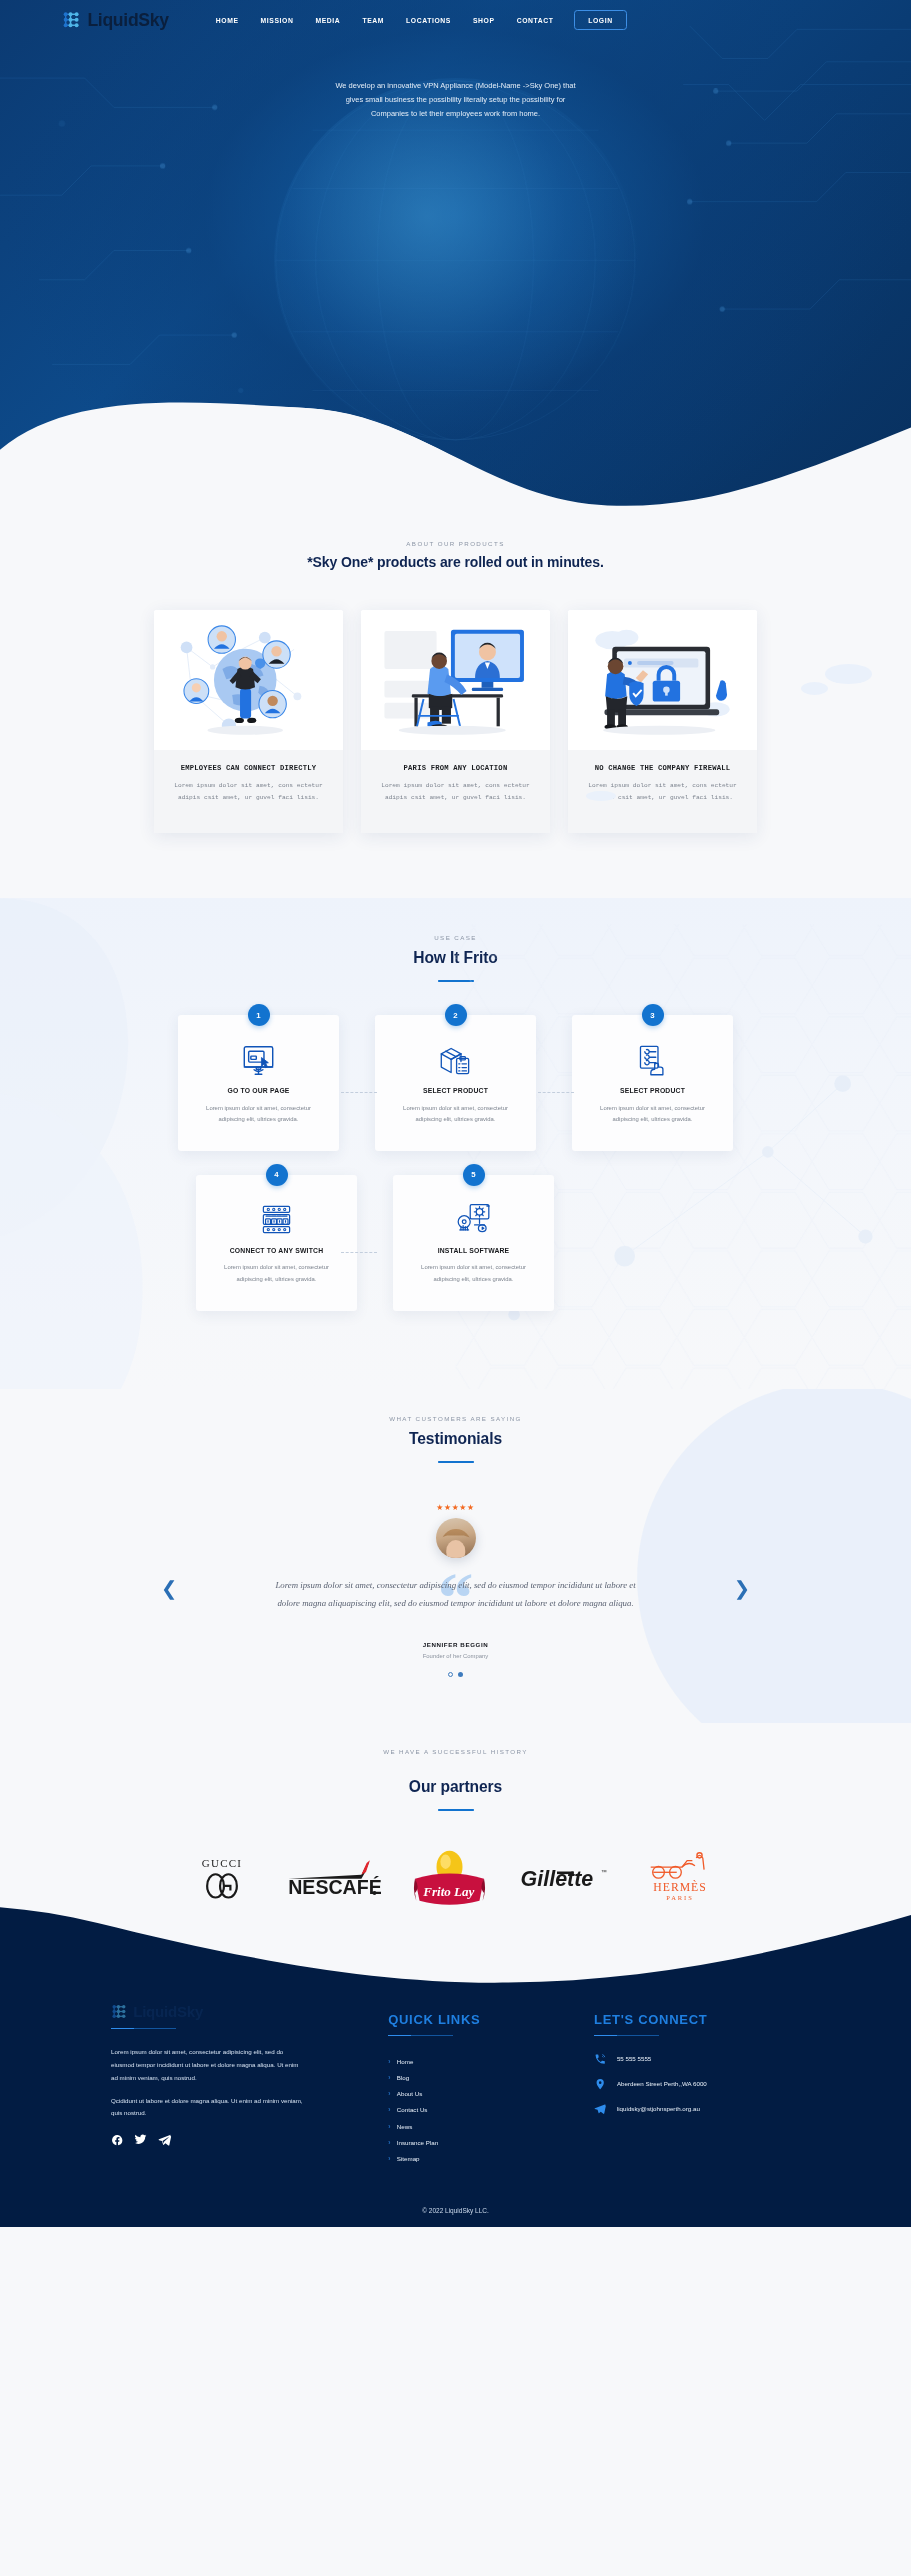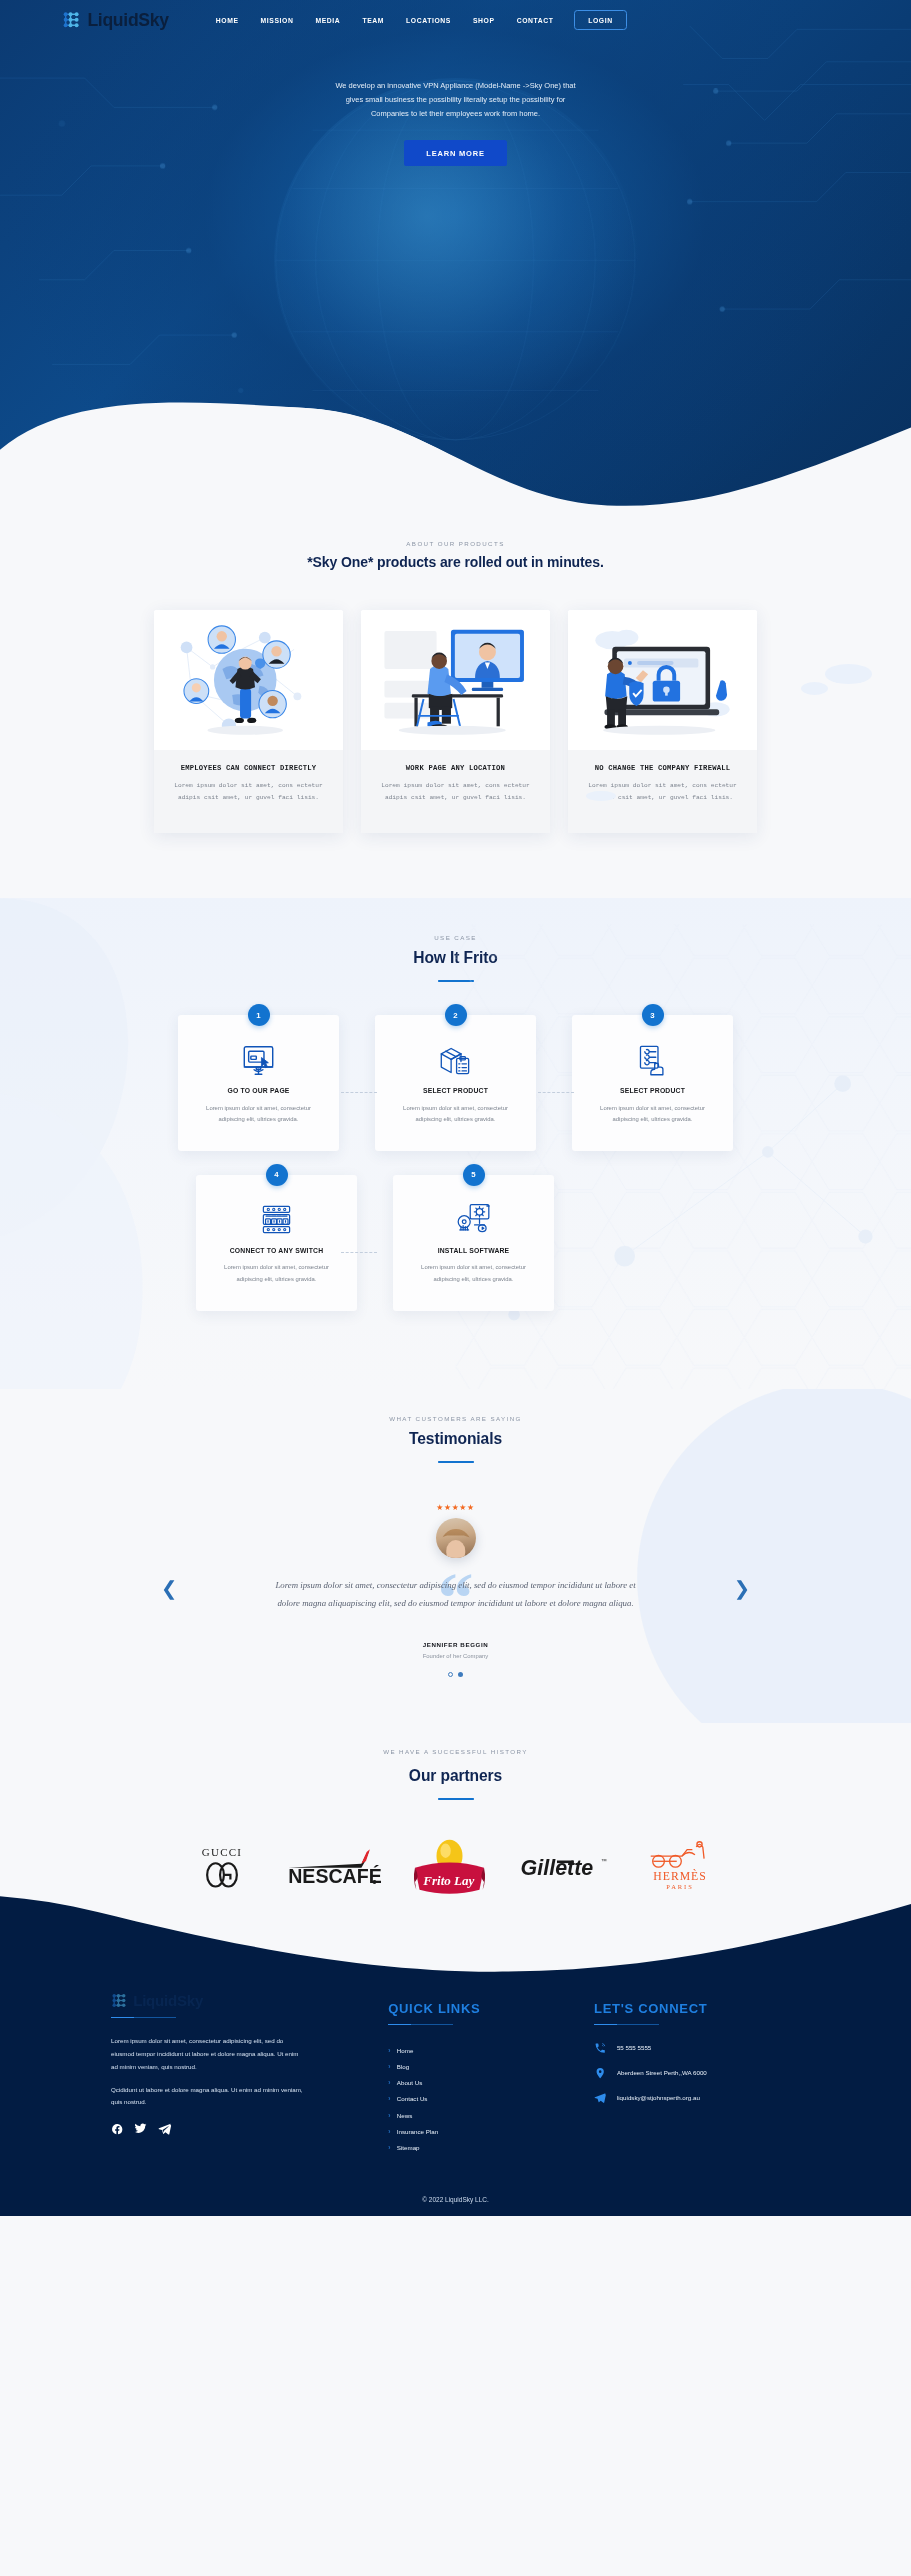"LEARN MORE" div { html: <div><button>LEARN MORE</button></div> -> none }
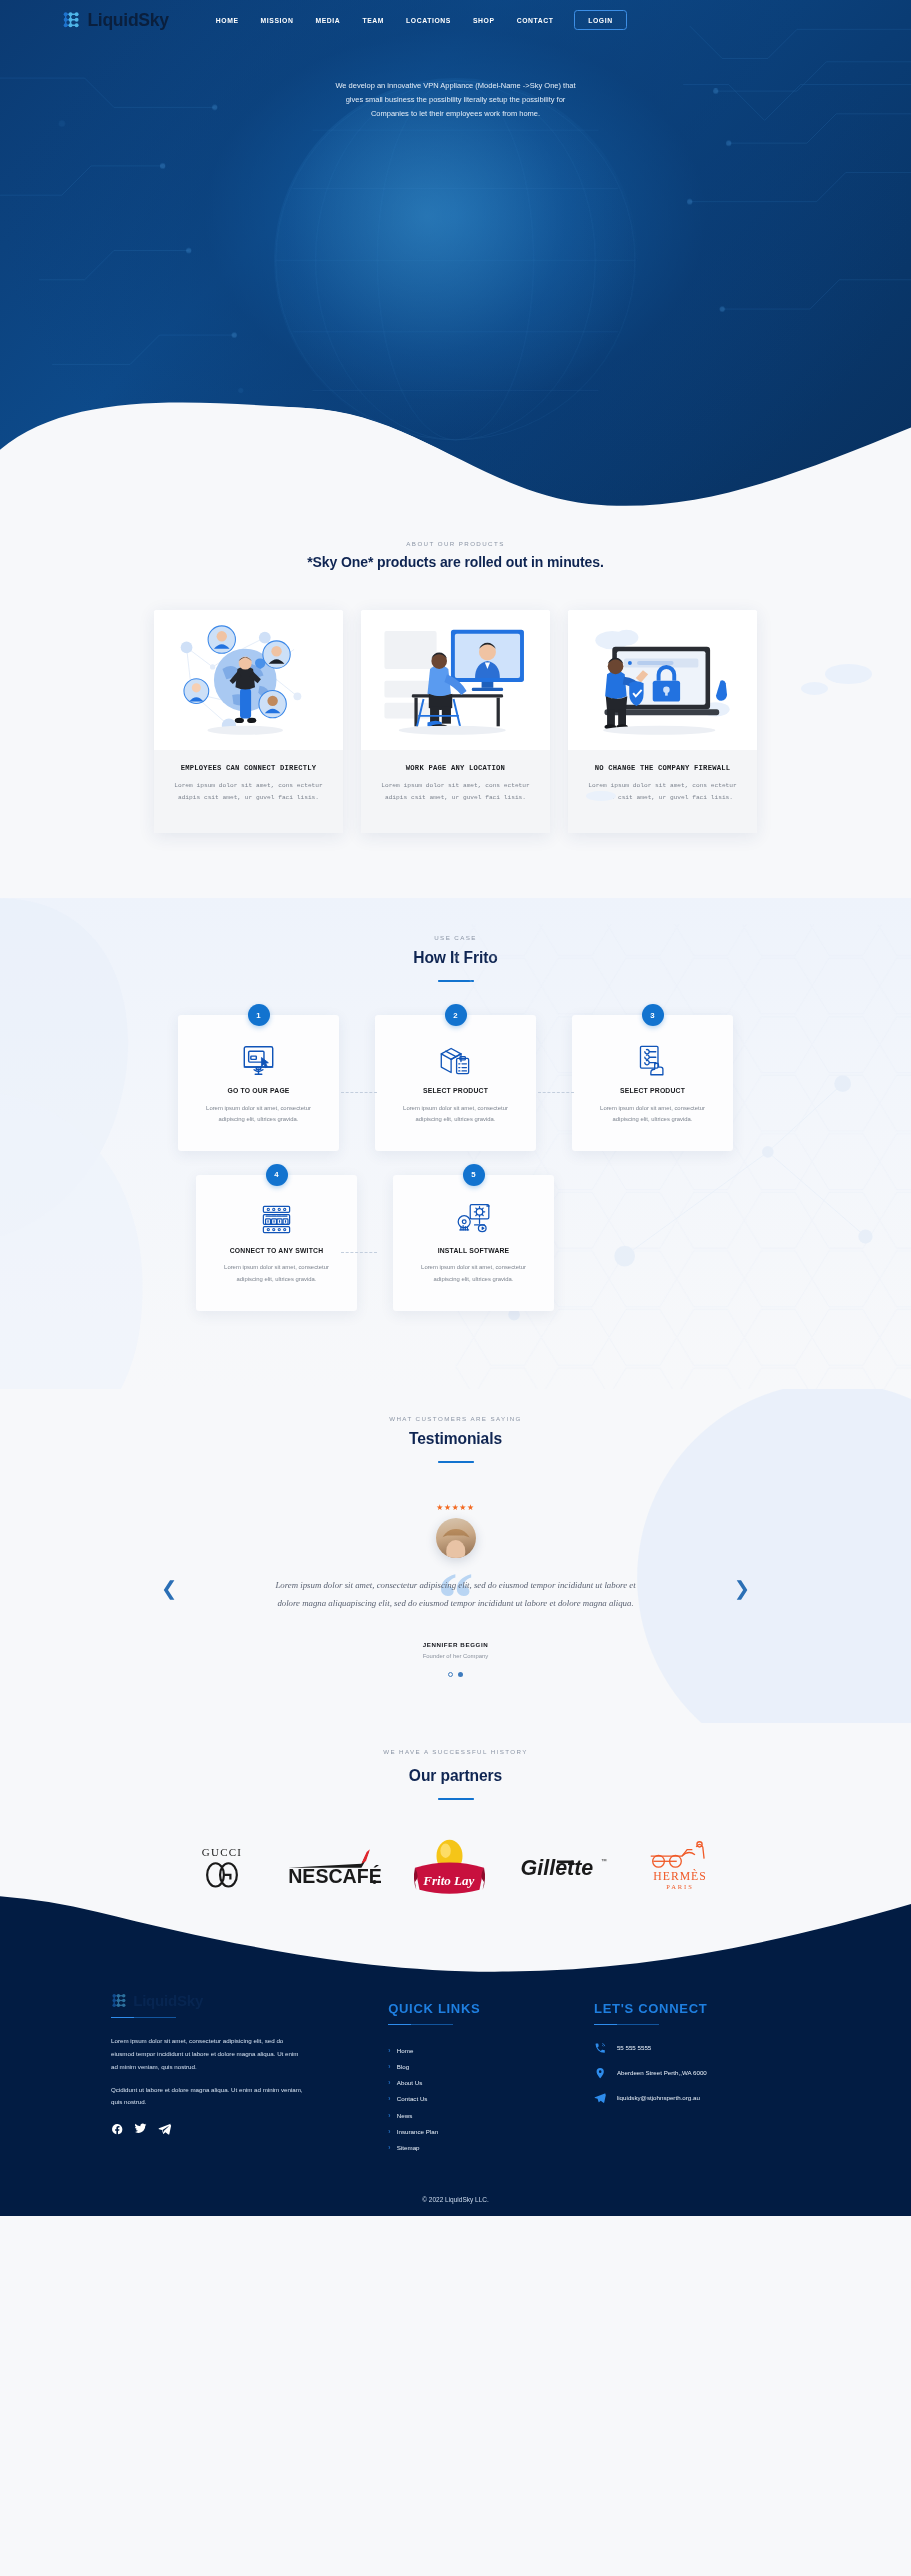"WORK PAGE ANY LOCATION" h3.pcard-title { text: WORK PAGE -> PARIS FROM }
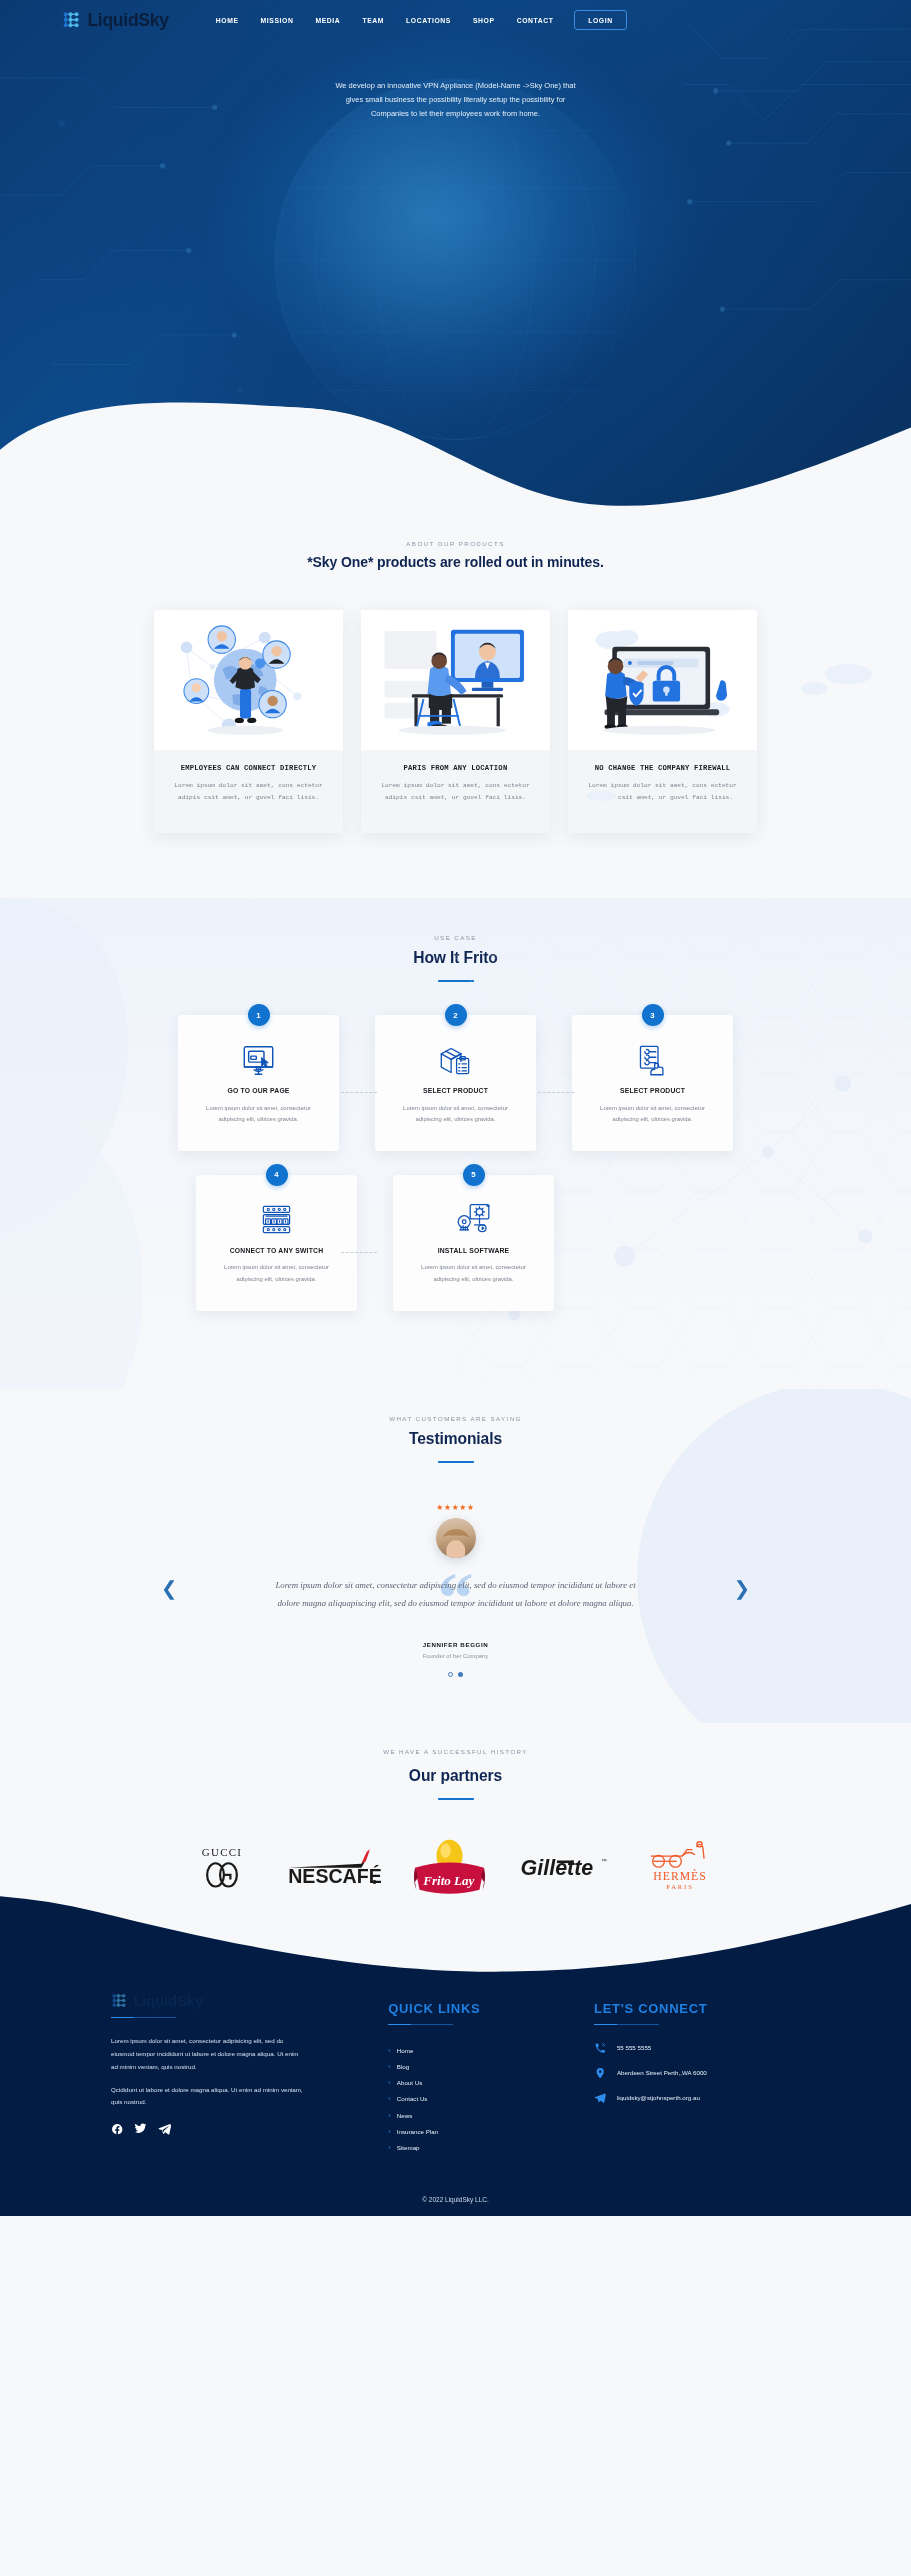"Our partners" .partners .sec-title { margin-top: 12px -> 23px }
